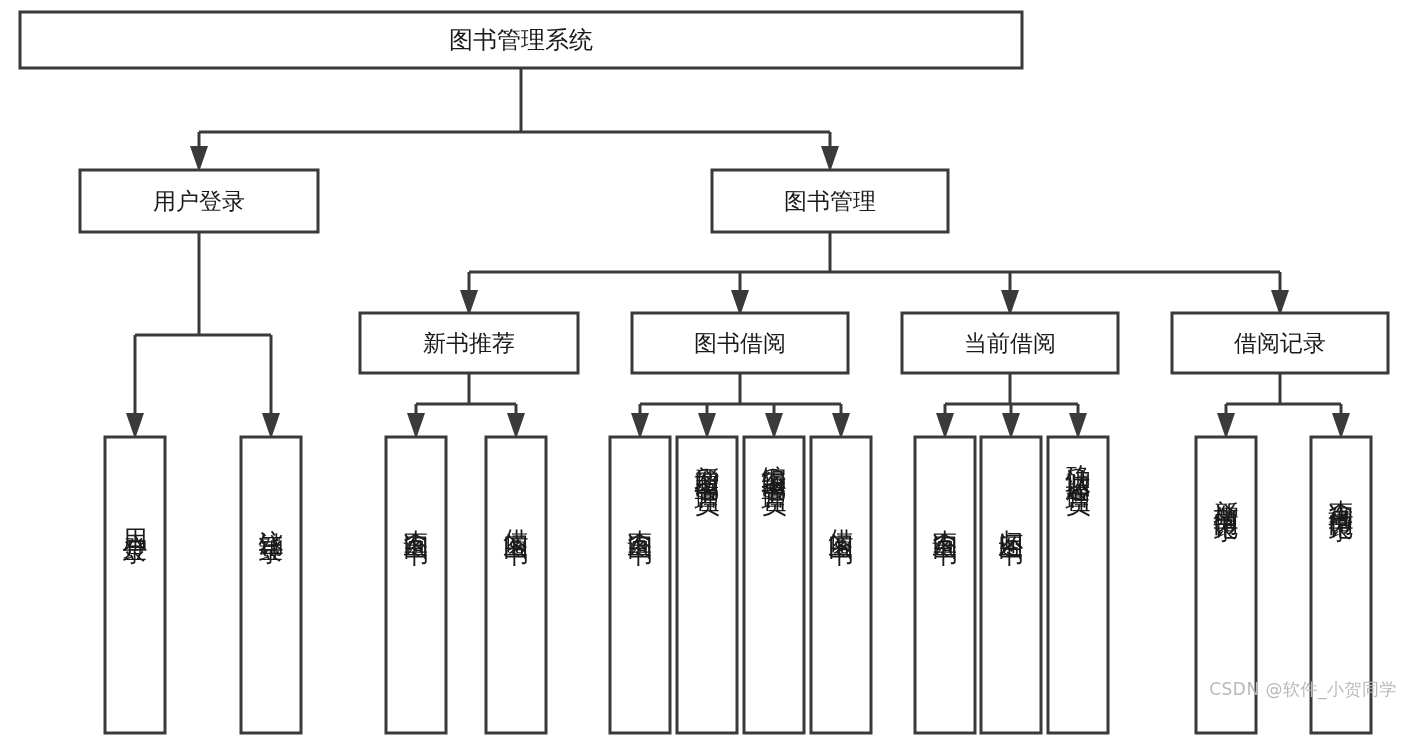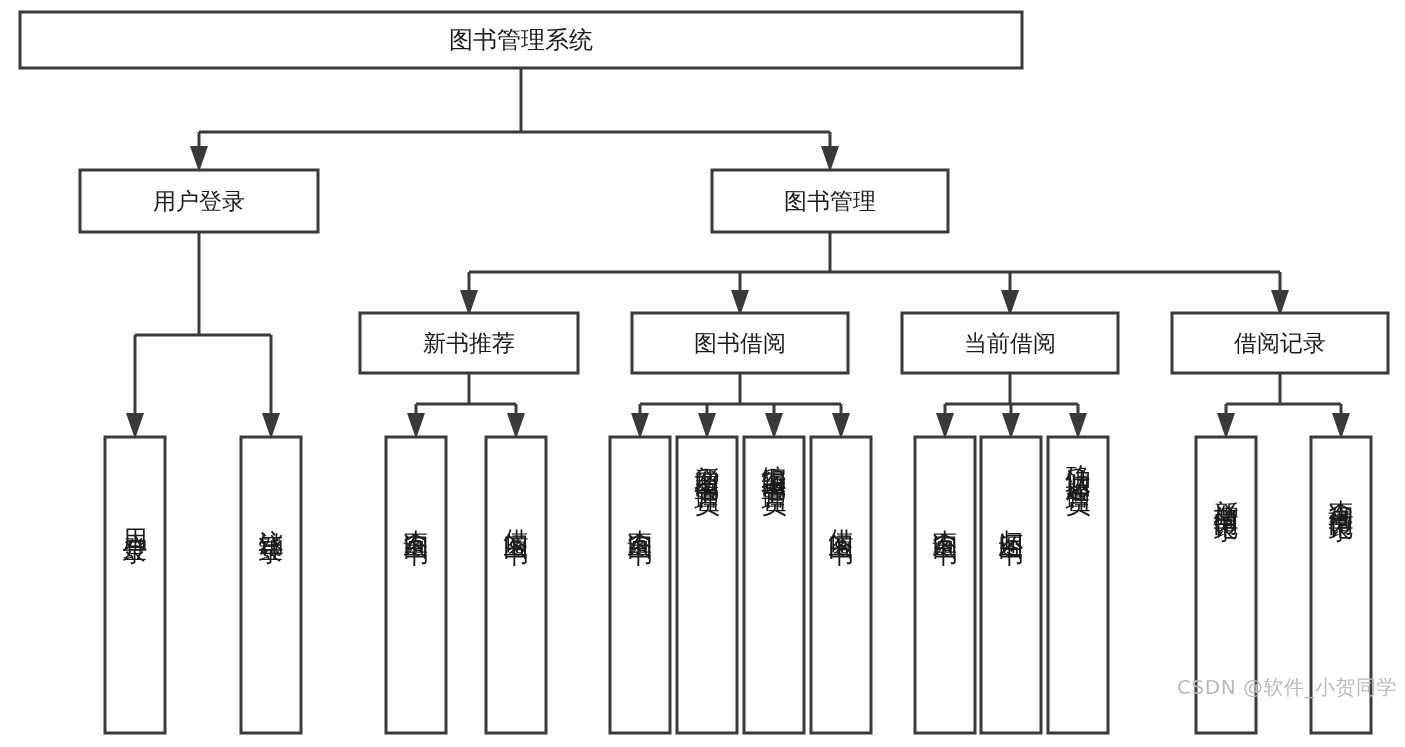"CSDN @软件_小贺同学" .watermark { font-size: 20px -> 17px }
